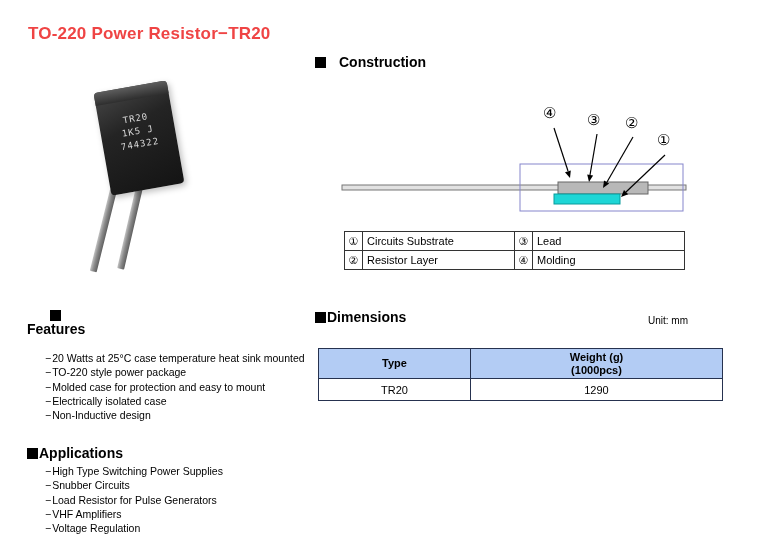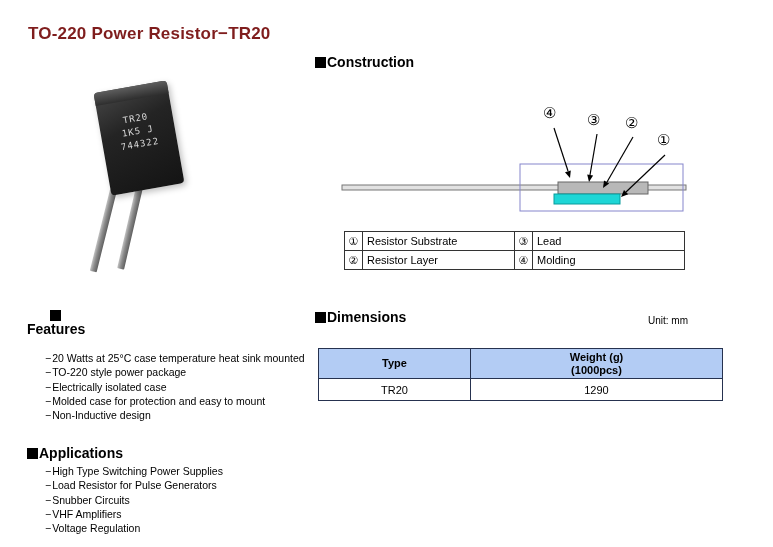"TO-220 Power Resistor−TR20" .title { color: #7f1d1d -> #ef4444 }
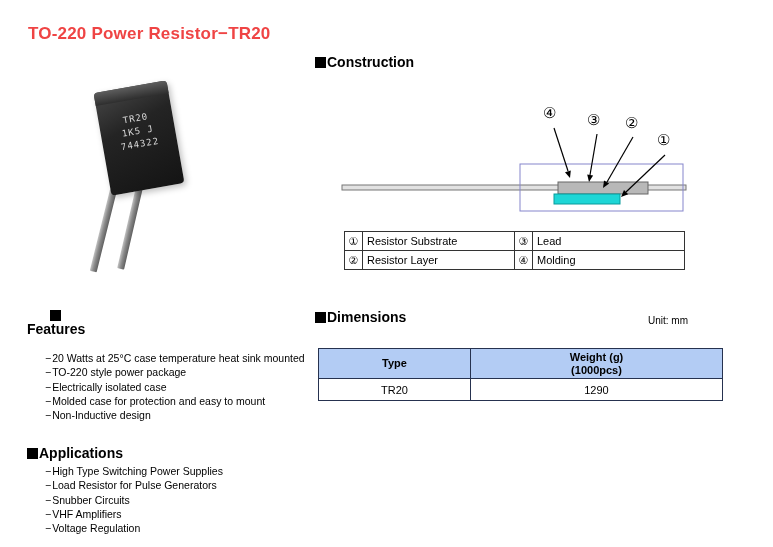"Construction" .construction-h { gap: none -> 12px }
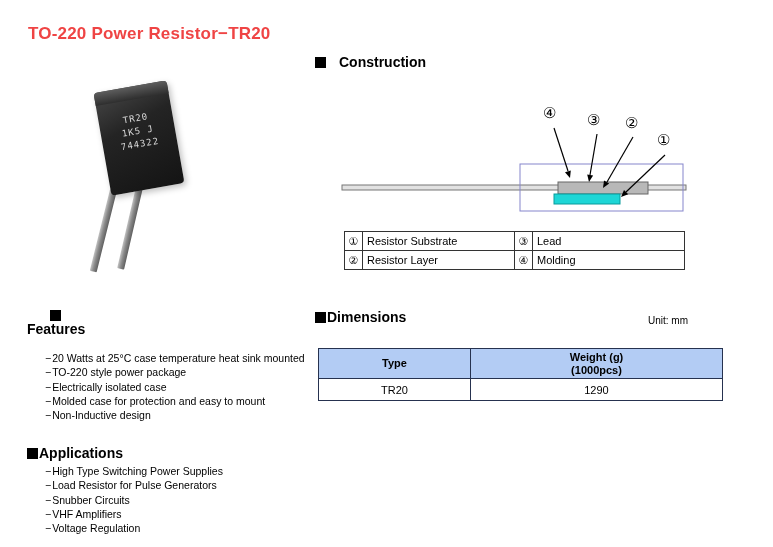"Resistor Substrate" td.lbl { text: Resistor -> Circuits }
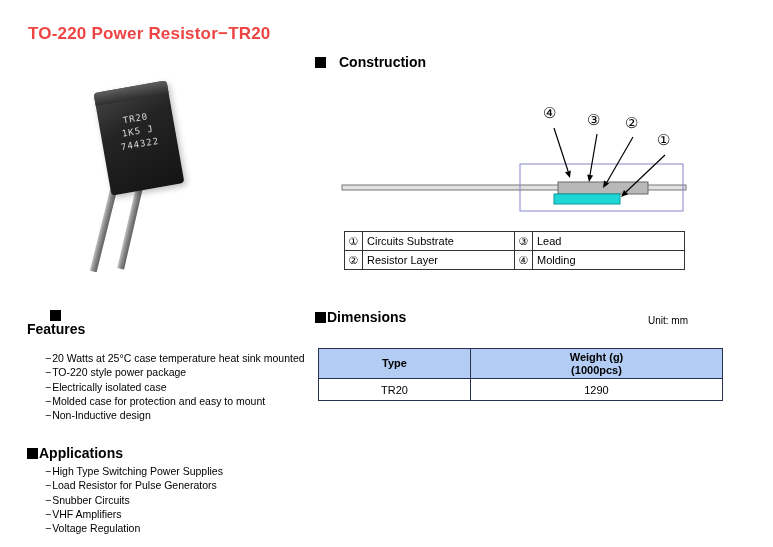"−Electrically isolated case" li { order: before "−Molded case for protection and" -> after "−Molded case for protection and" }
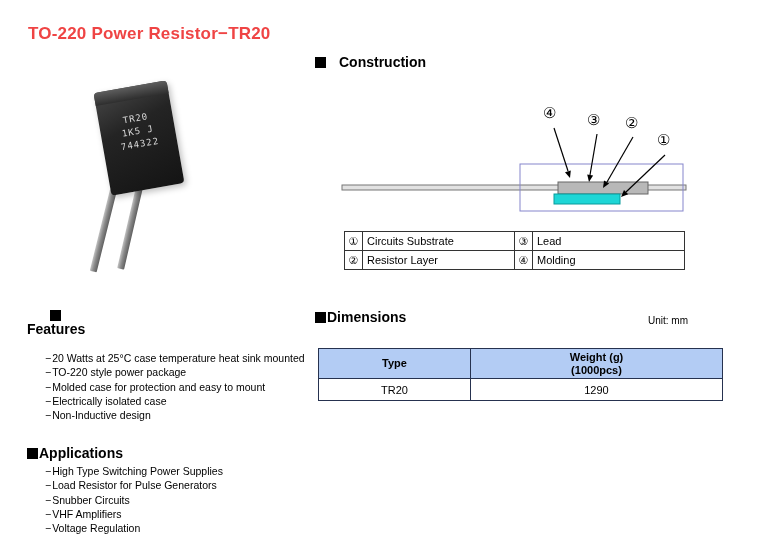"−Load Resistor for Pulse Generators" li { order: before "−Snubber Circuits" -> after "−Snubber Circuits" }
